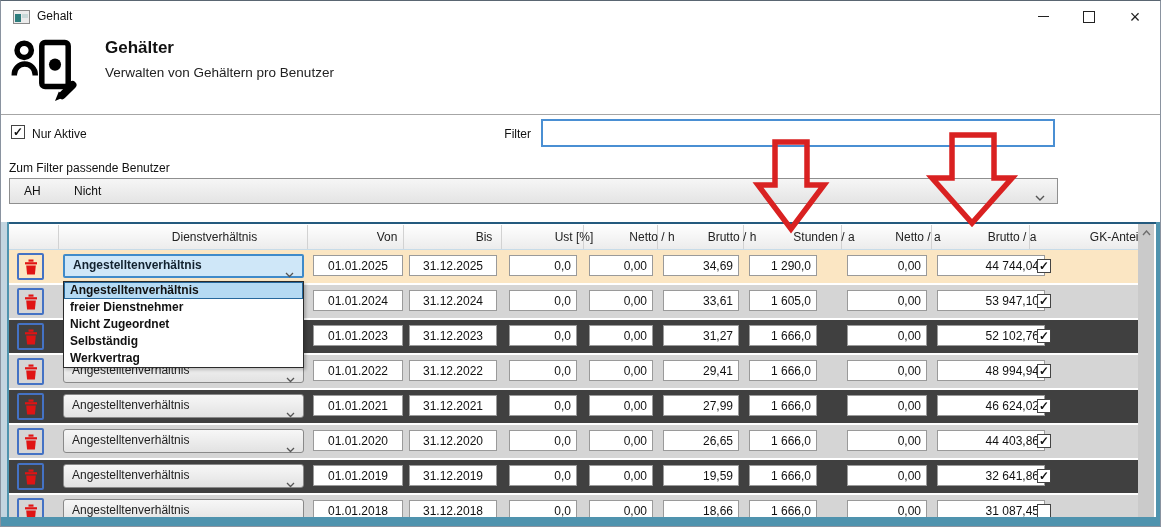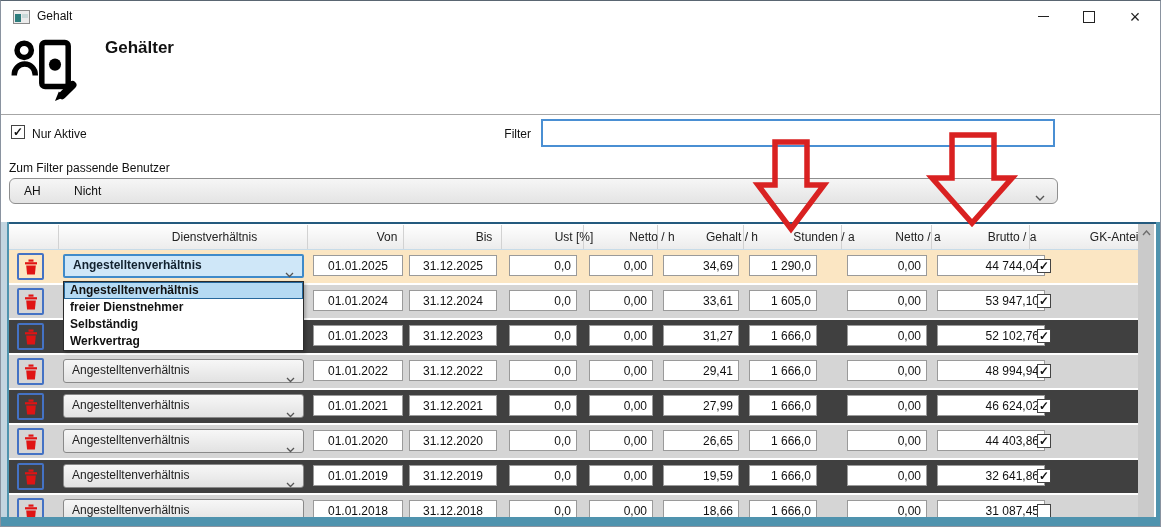"Verwalten von Gehältern pro Benutzer" div.page-subtitle { html: none -> <div>Verwalten von Gehältern pro Benutzer</div> }
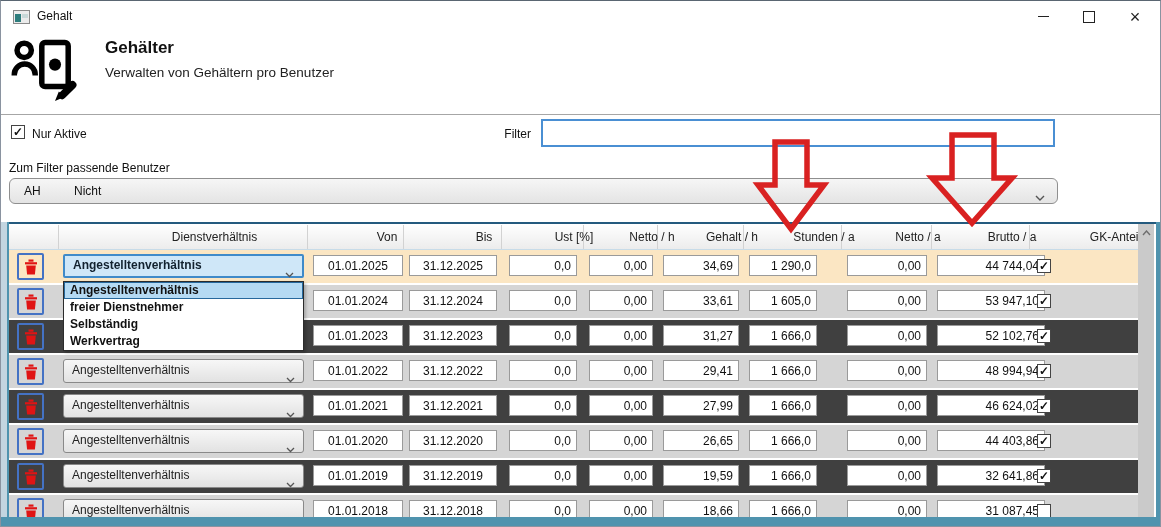"AH" .user-combo { border-radius: 6px -> 0 }
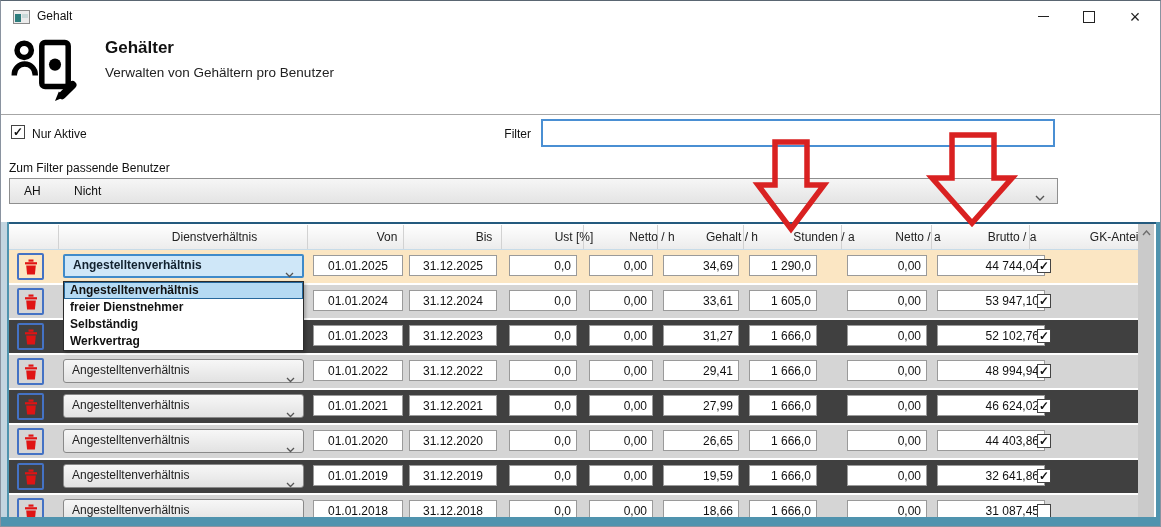"Gehalt / h" span.hcell { text: Gehalt -> Brutto }
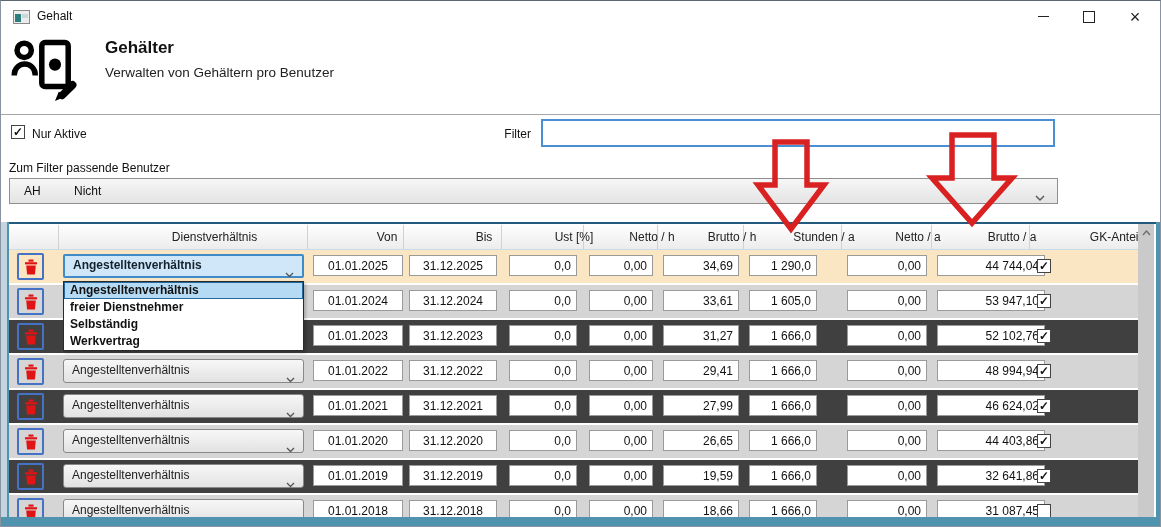"Nicht Zugeordnet" div.dd-item { html: none -> <div>Nicht Zugeordnet</div> }
